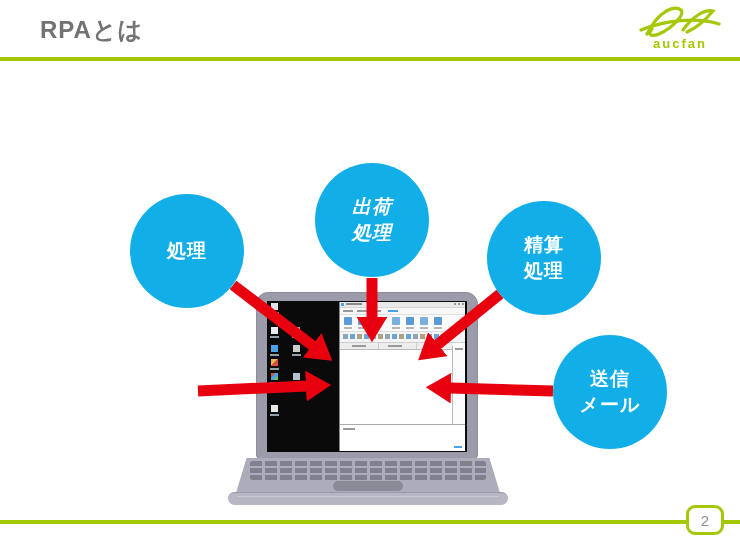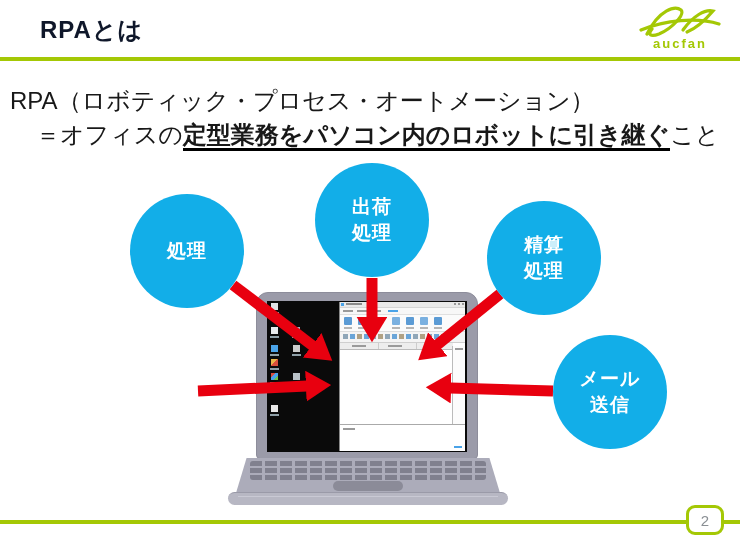"RPAとは" .title { color: #0f172a -> #737373 }
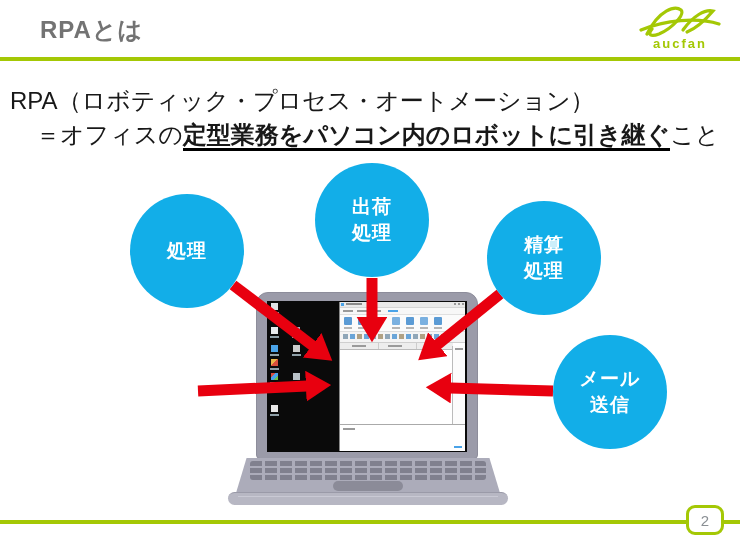"RPA（ロボティック・プロセス・オートメーション）" div.lead { html: <div> <div>RPA（ロボティック・プロセス・オートメーション）</div> <div><span>＝オフィスの</span><span>定型業務をパソコン内のロボットに引き継ぐ</span><span>こと</span></div> </div> -> none }
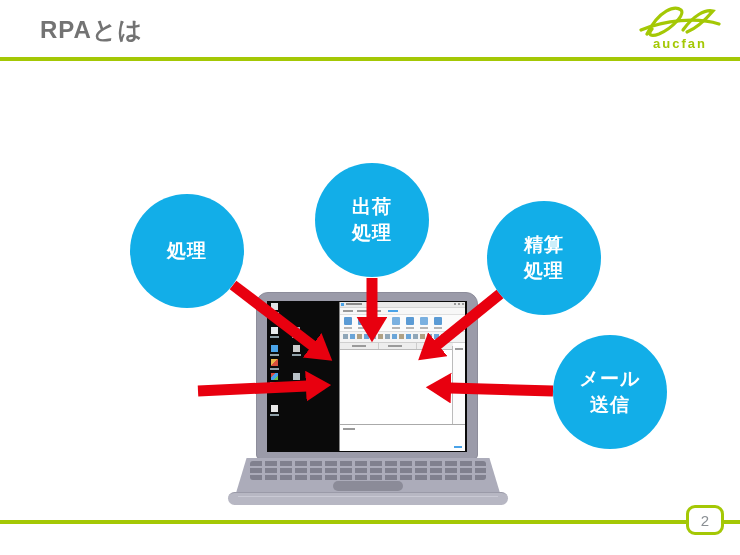"出荷" .b-shipping { font-style: none -> italic }
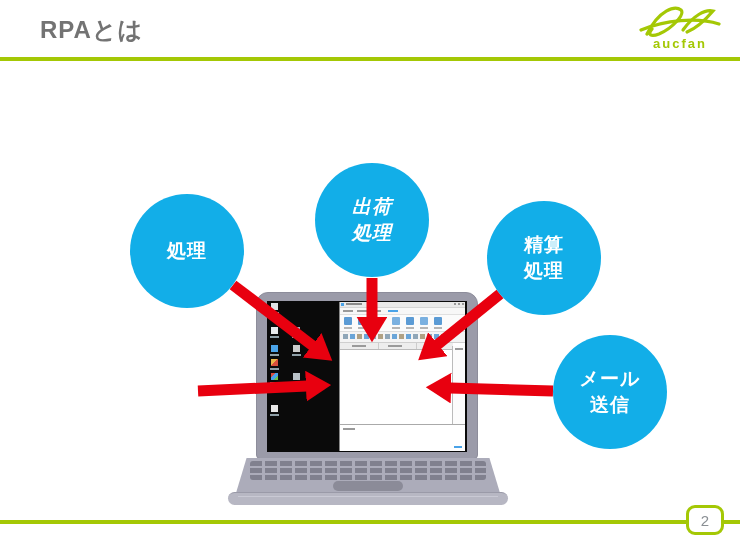"メール" span { order: before "送信" -> after "送信" }
